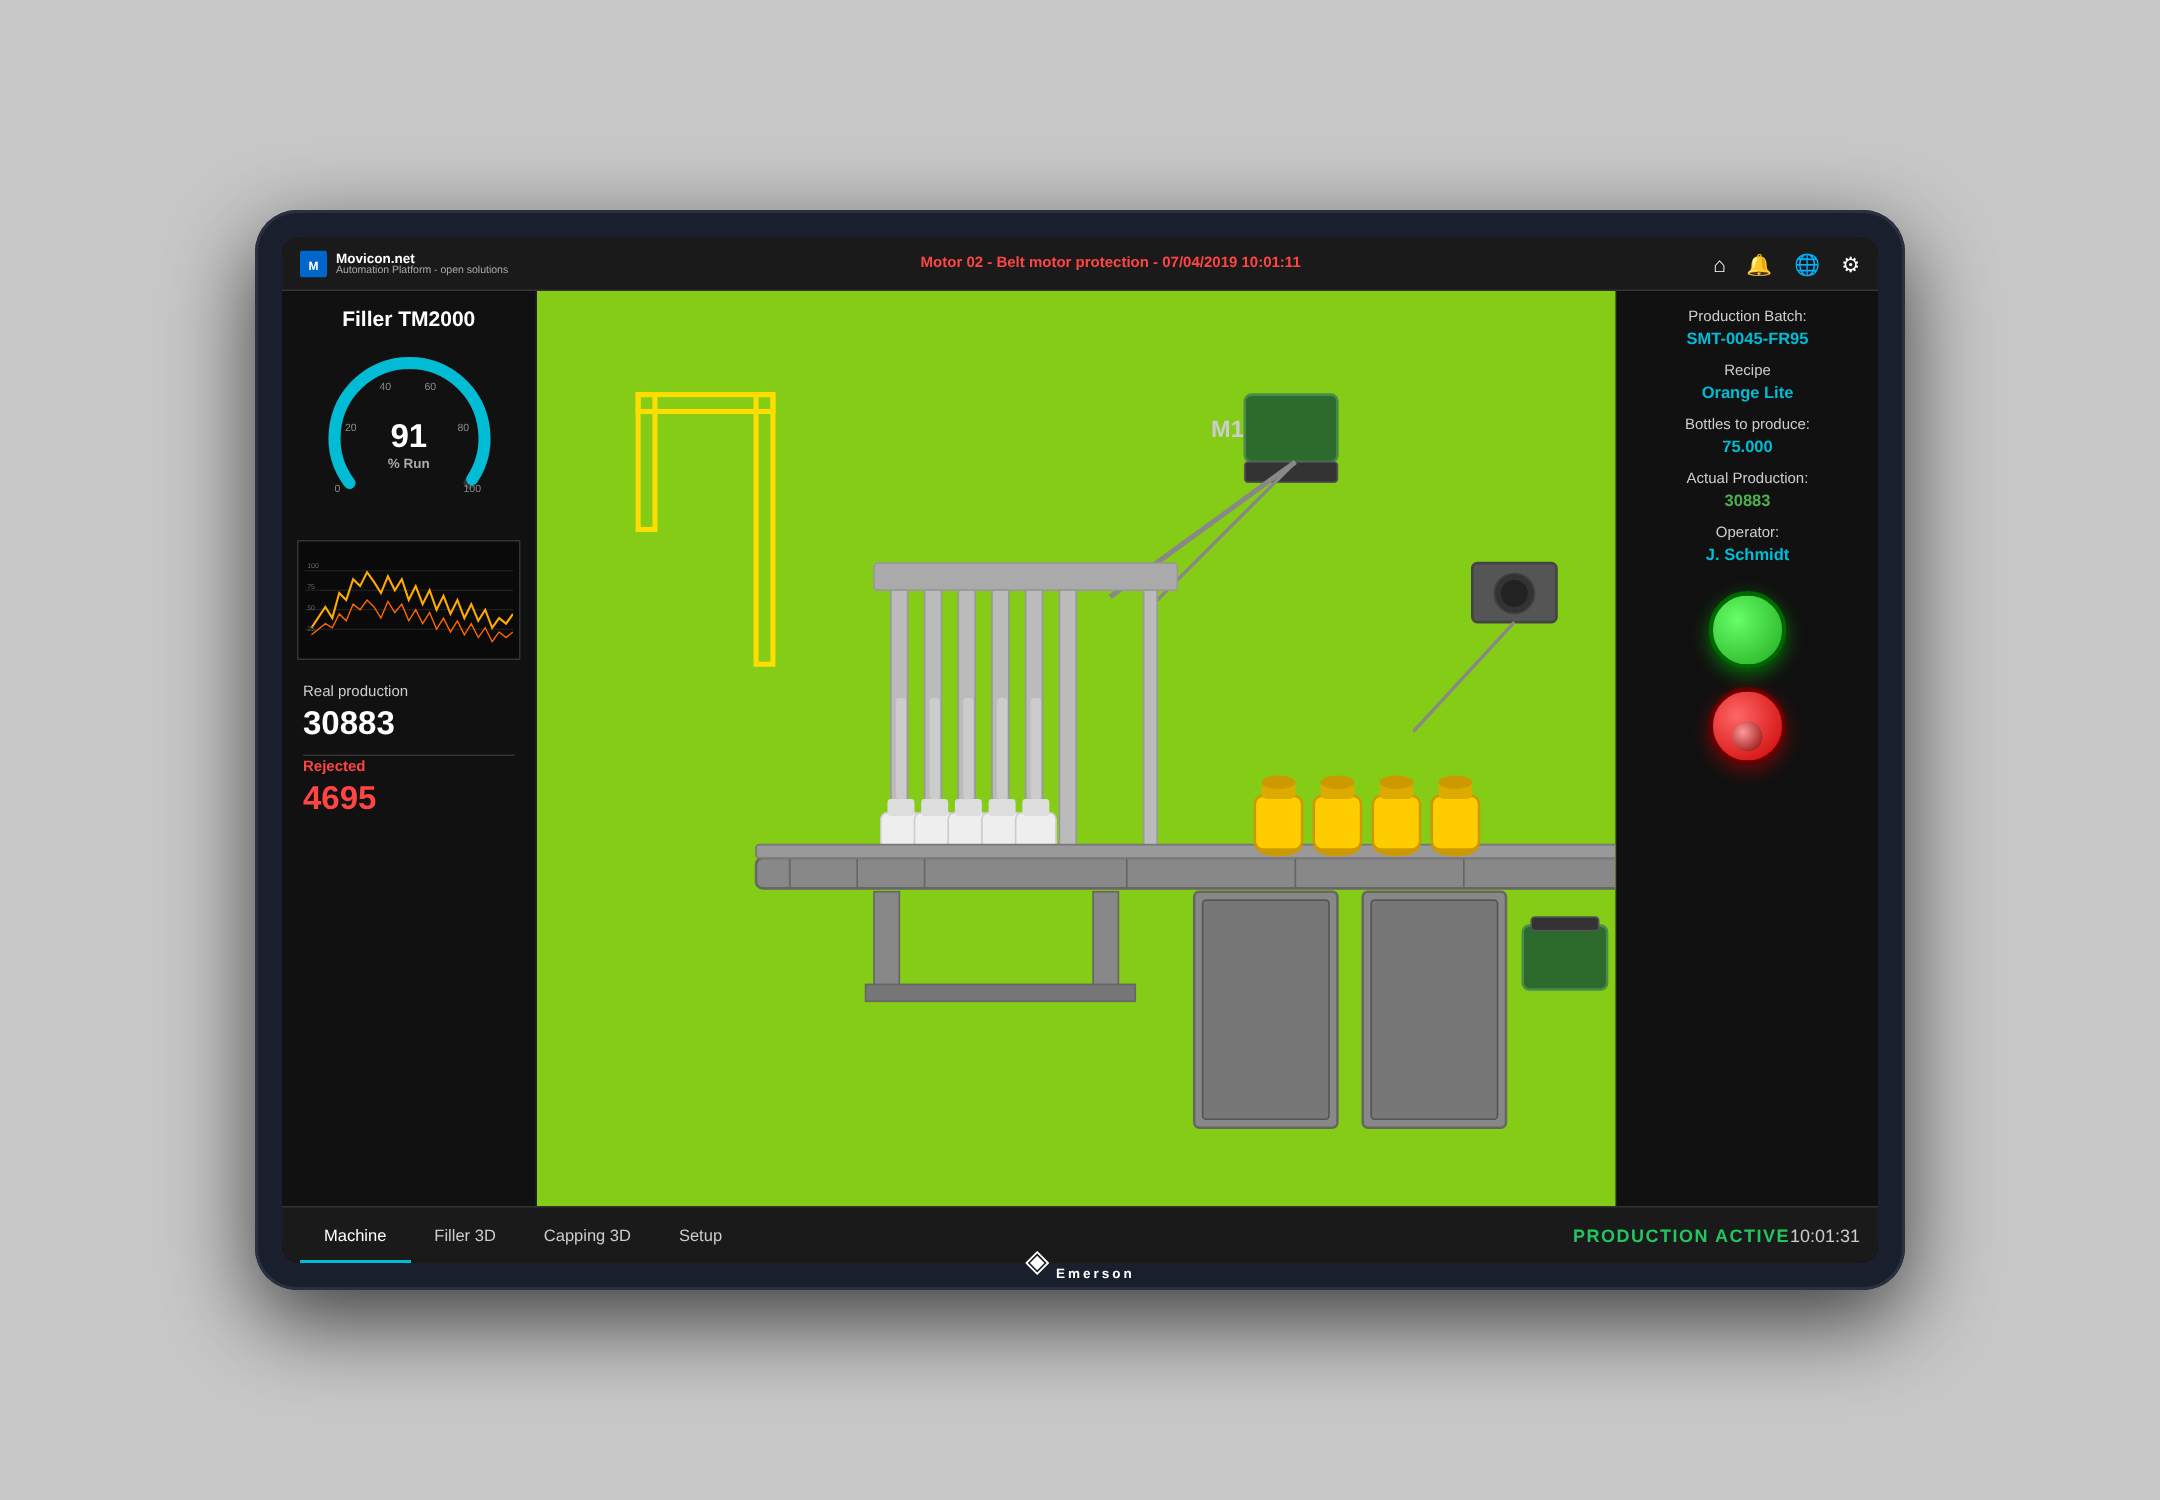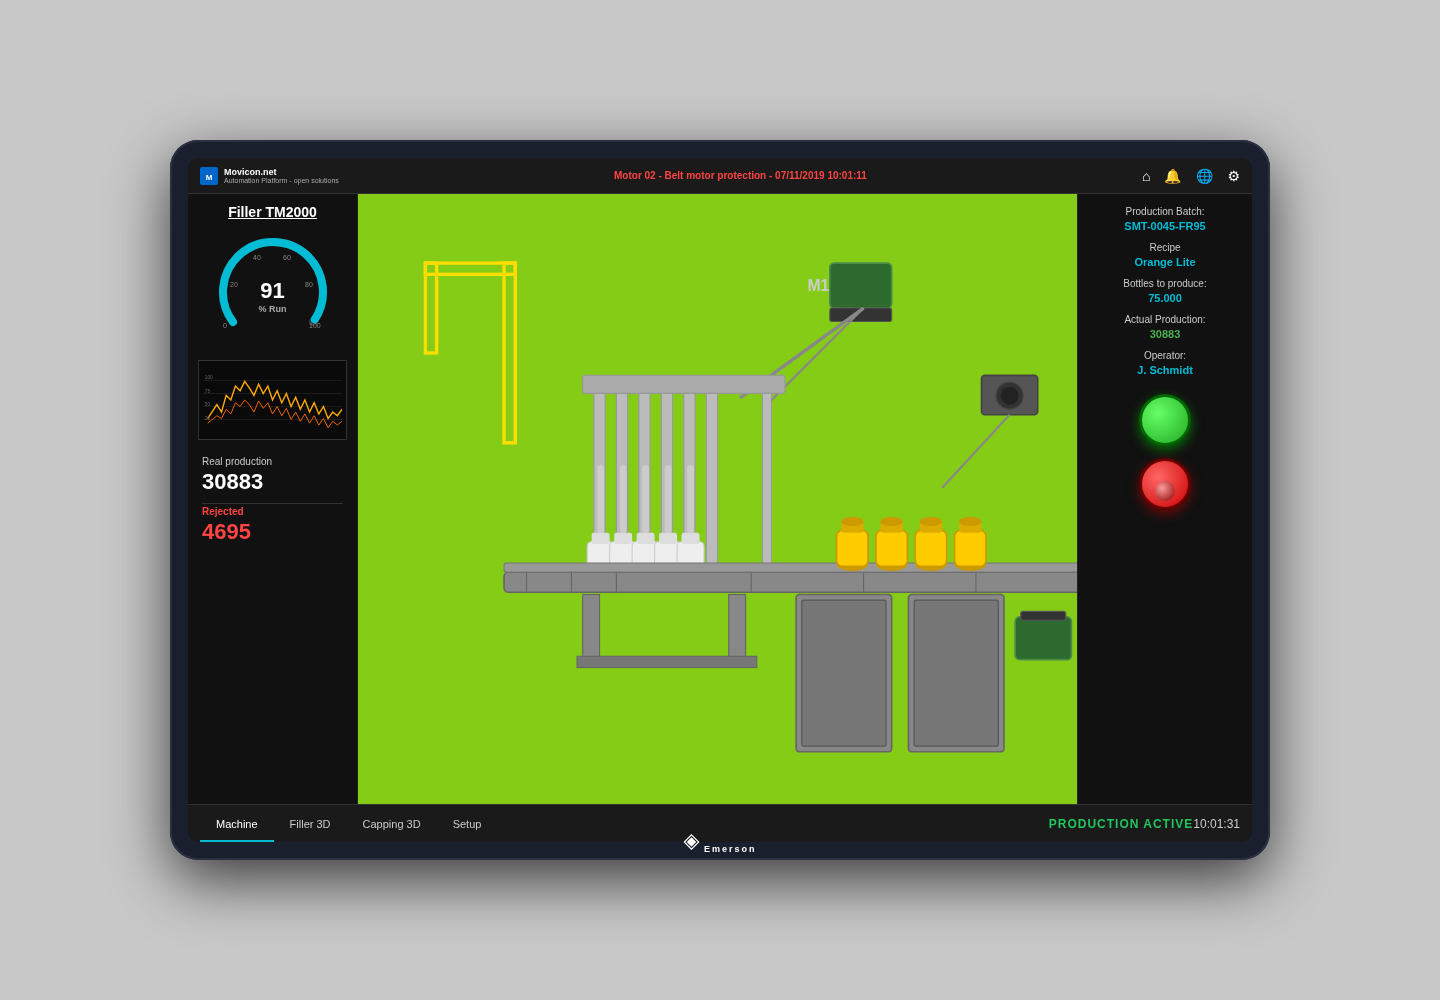"Motor 02 - Belt motor" div.alarm-text { text: 07/11/2019 -> 07/04/2019 }
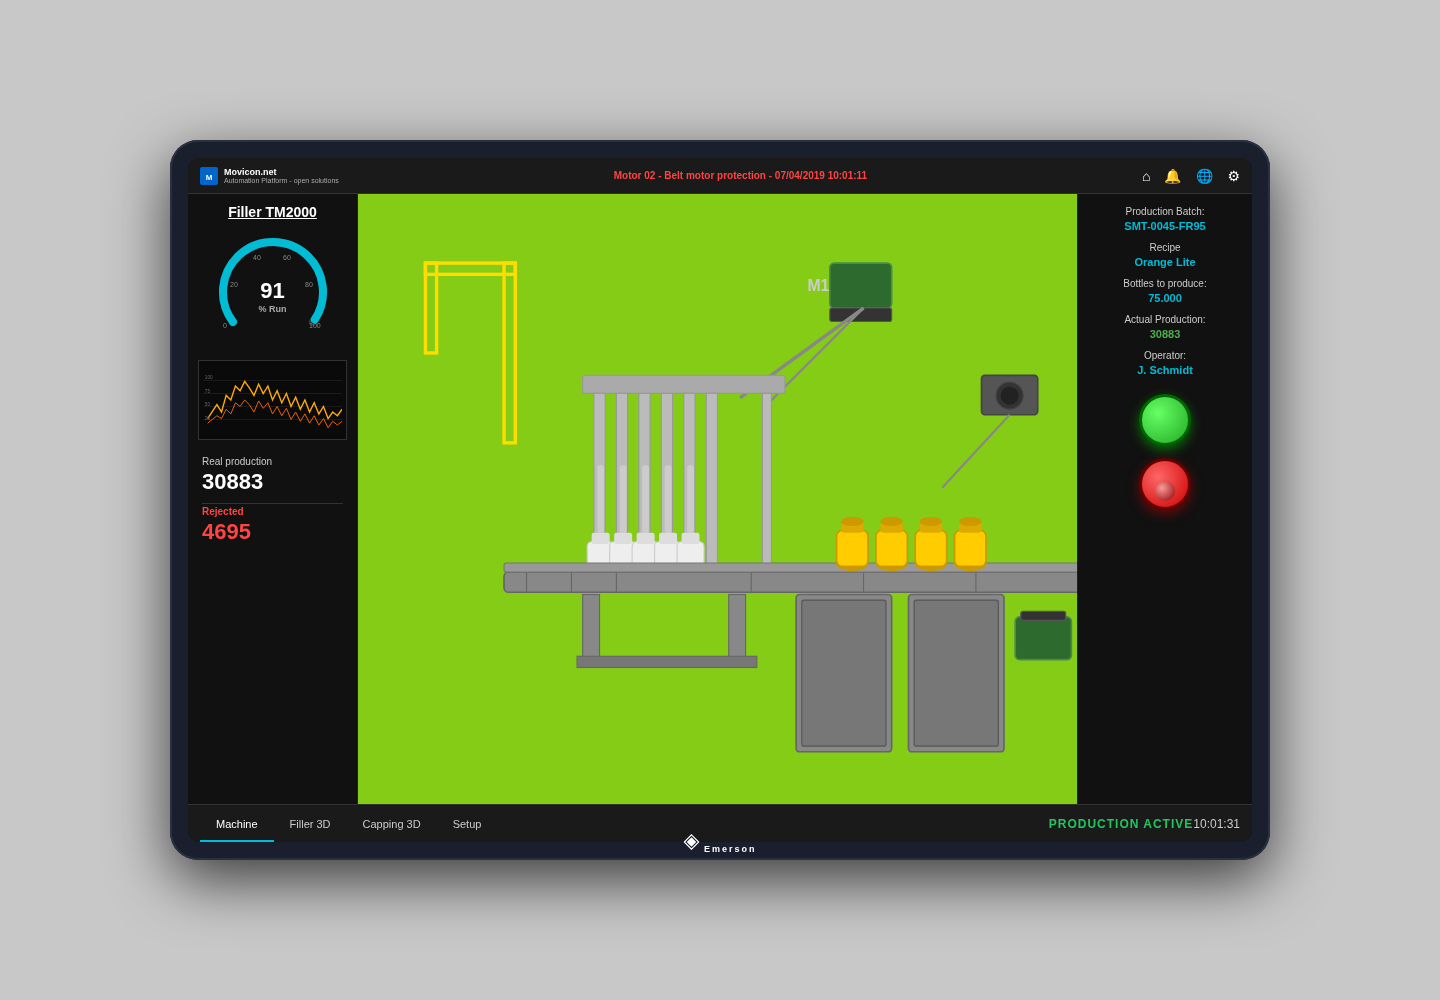"Filler TM2000" .filler-title { text-decoration: underline -> none }
